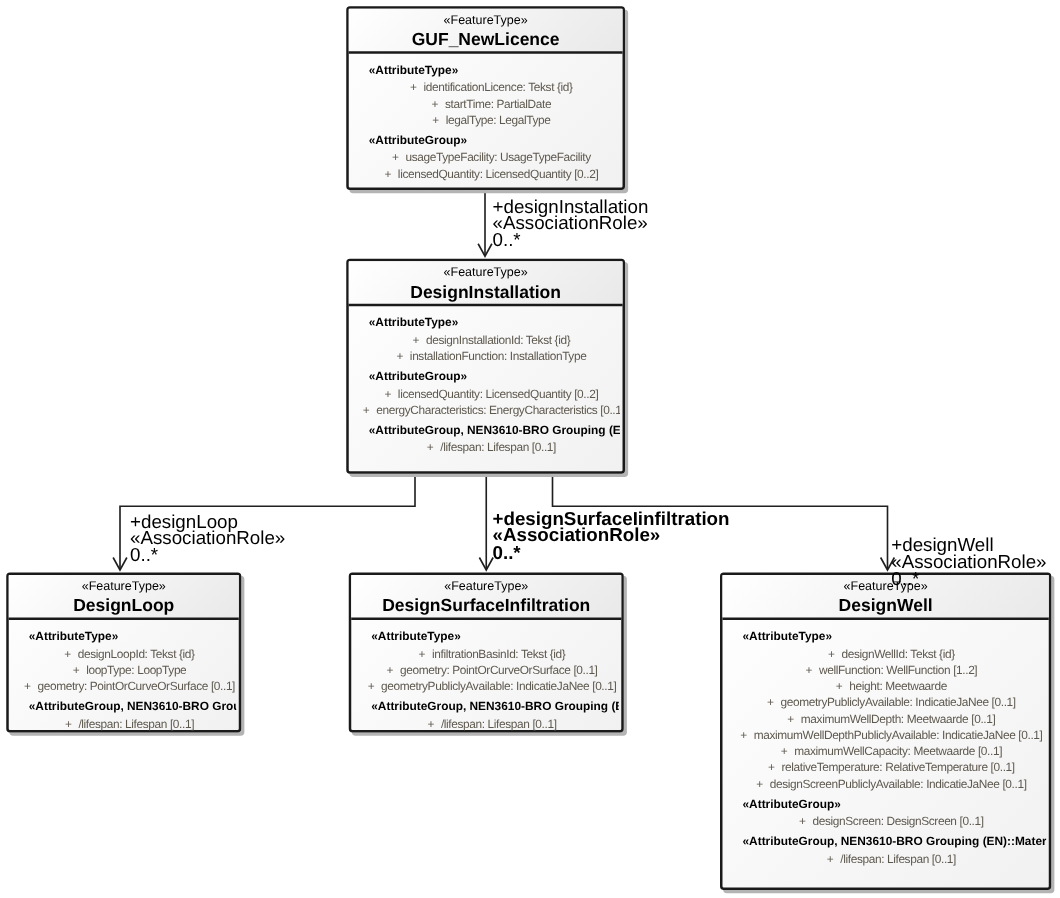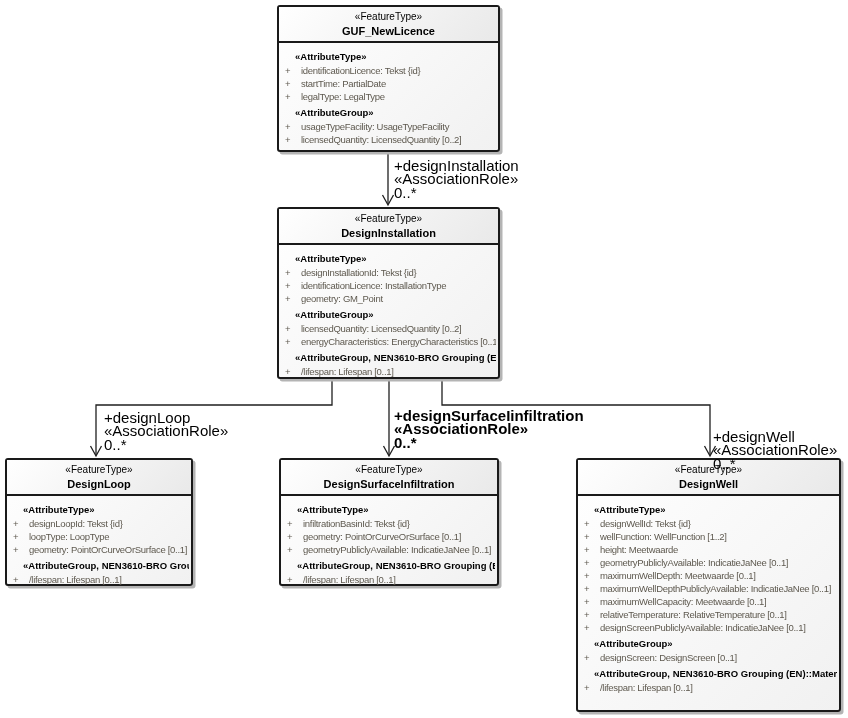"GUF_NewLicence" .uml-head .cname { font-size: 11px -> 14px }
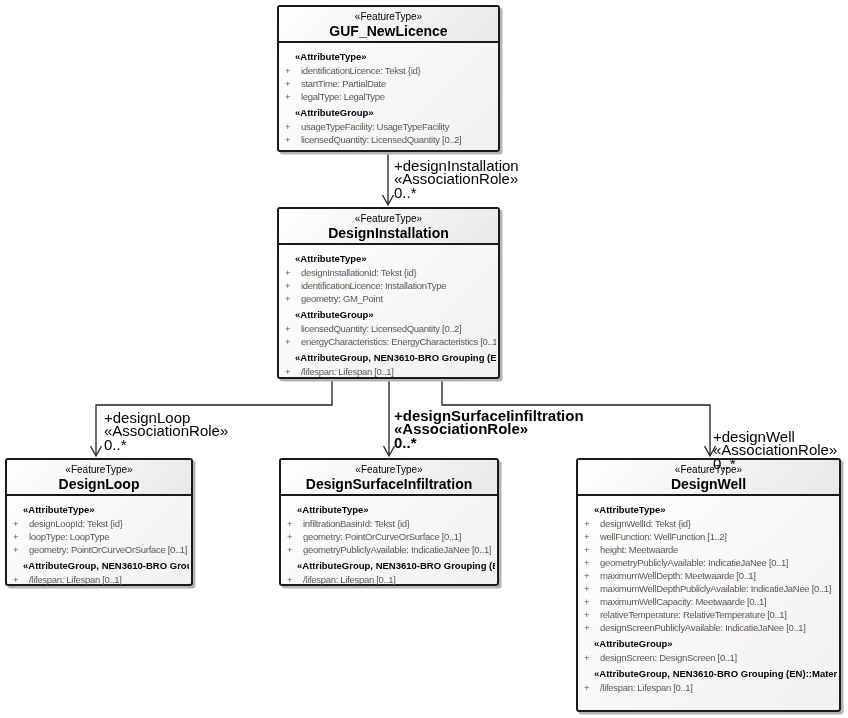"+ identificationLicence: Tekst {id}" .attr-row { text-align: none -> center }
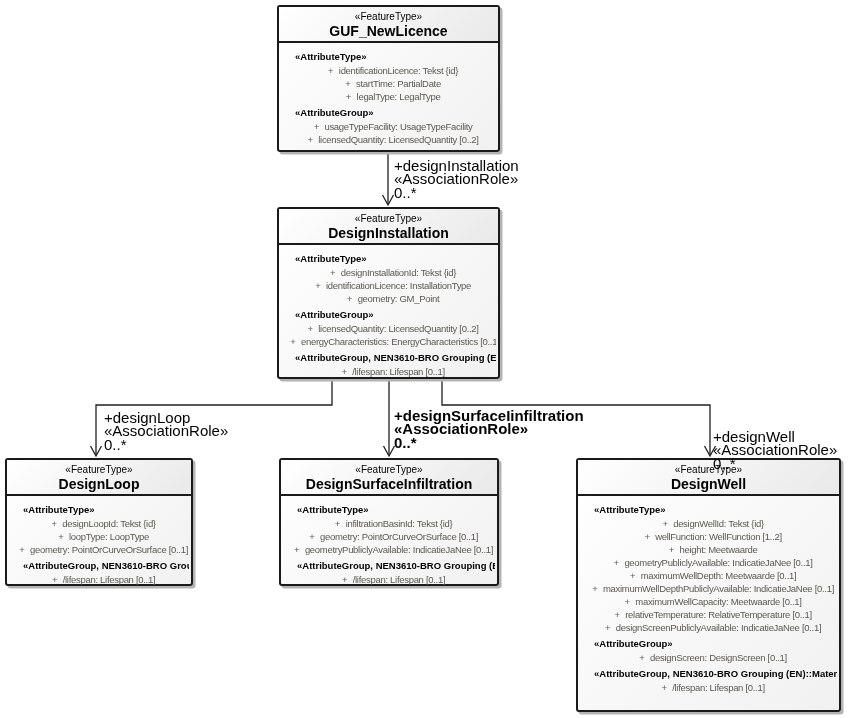"identificationLicence: InstallationType" span { text: identificationLicence -> installationFunction }
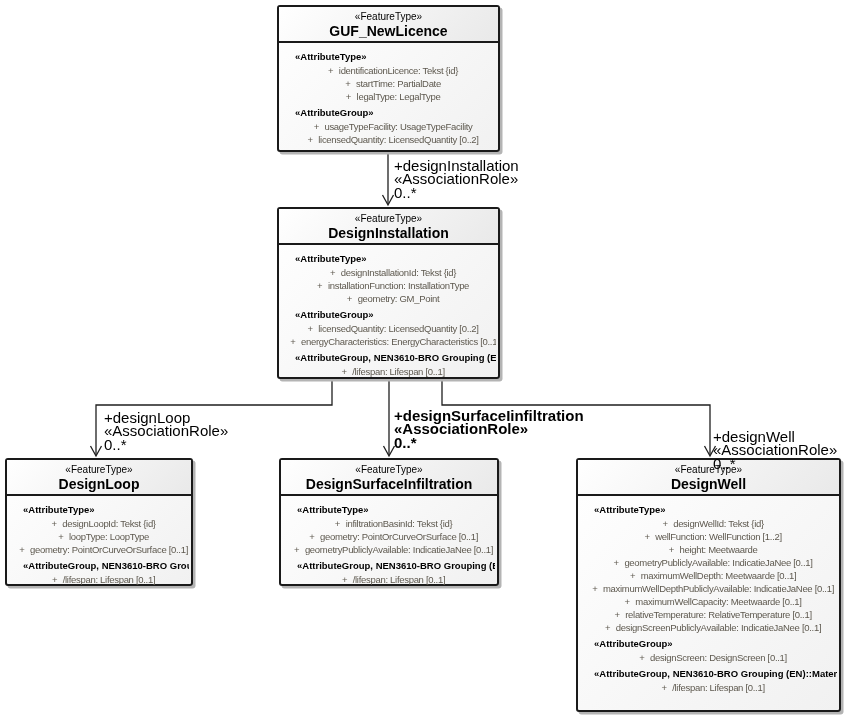"+ geometry: GM_Point" div.attr-row { html: <div><span>+</span><span>geometry: GM_Point</span></div> -> none }
